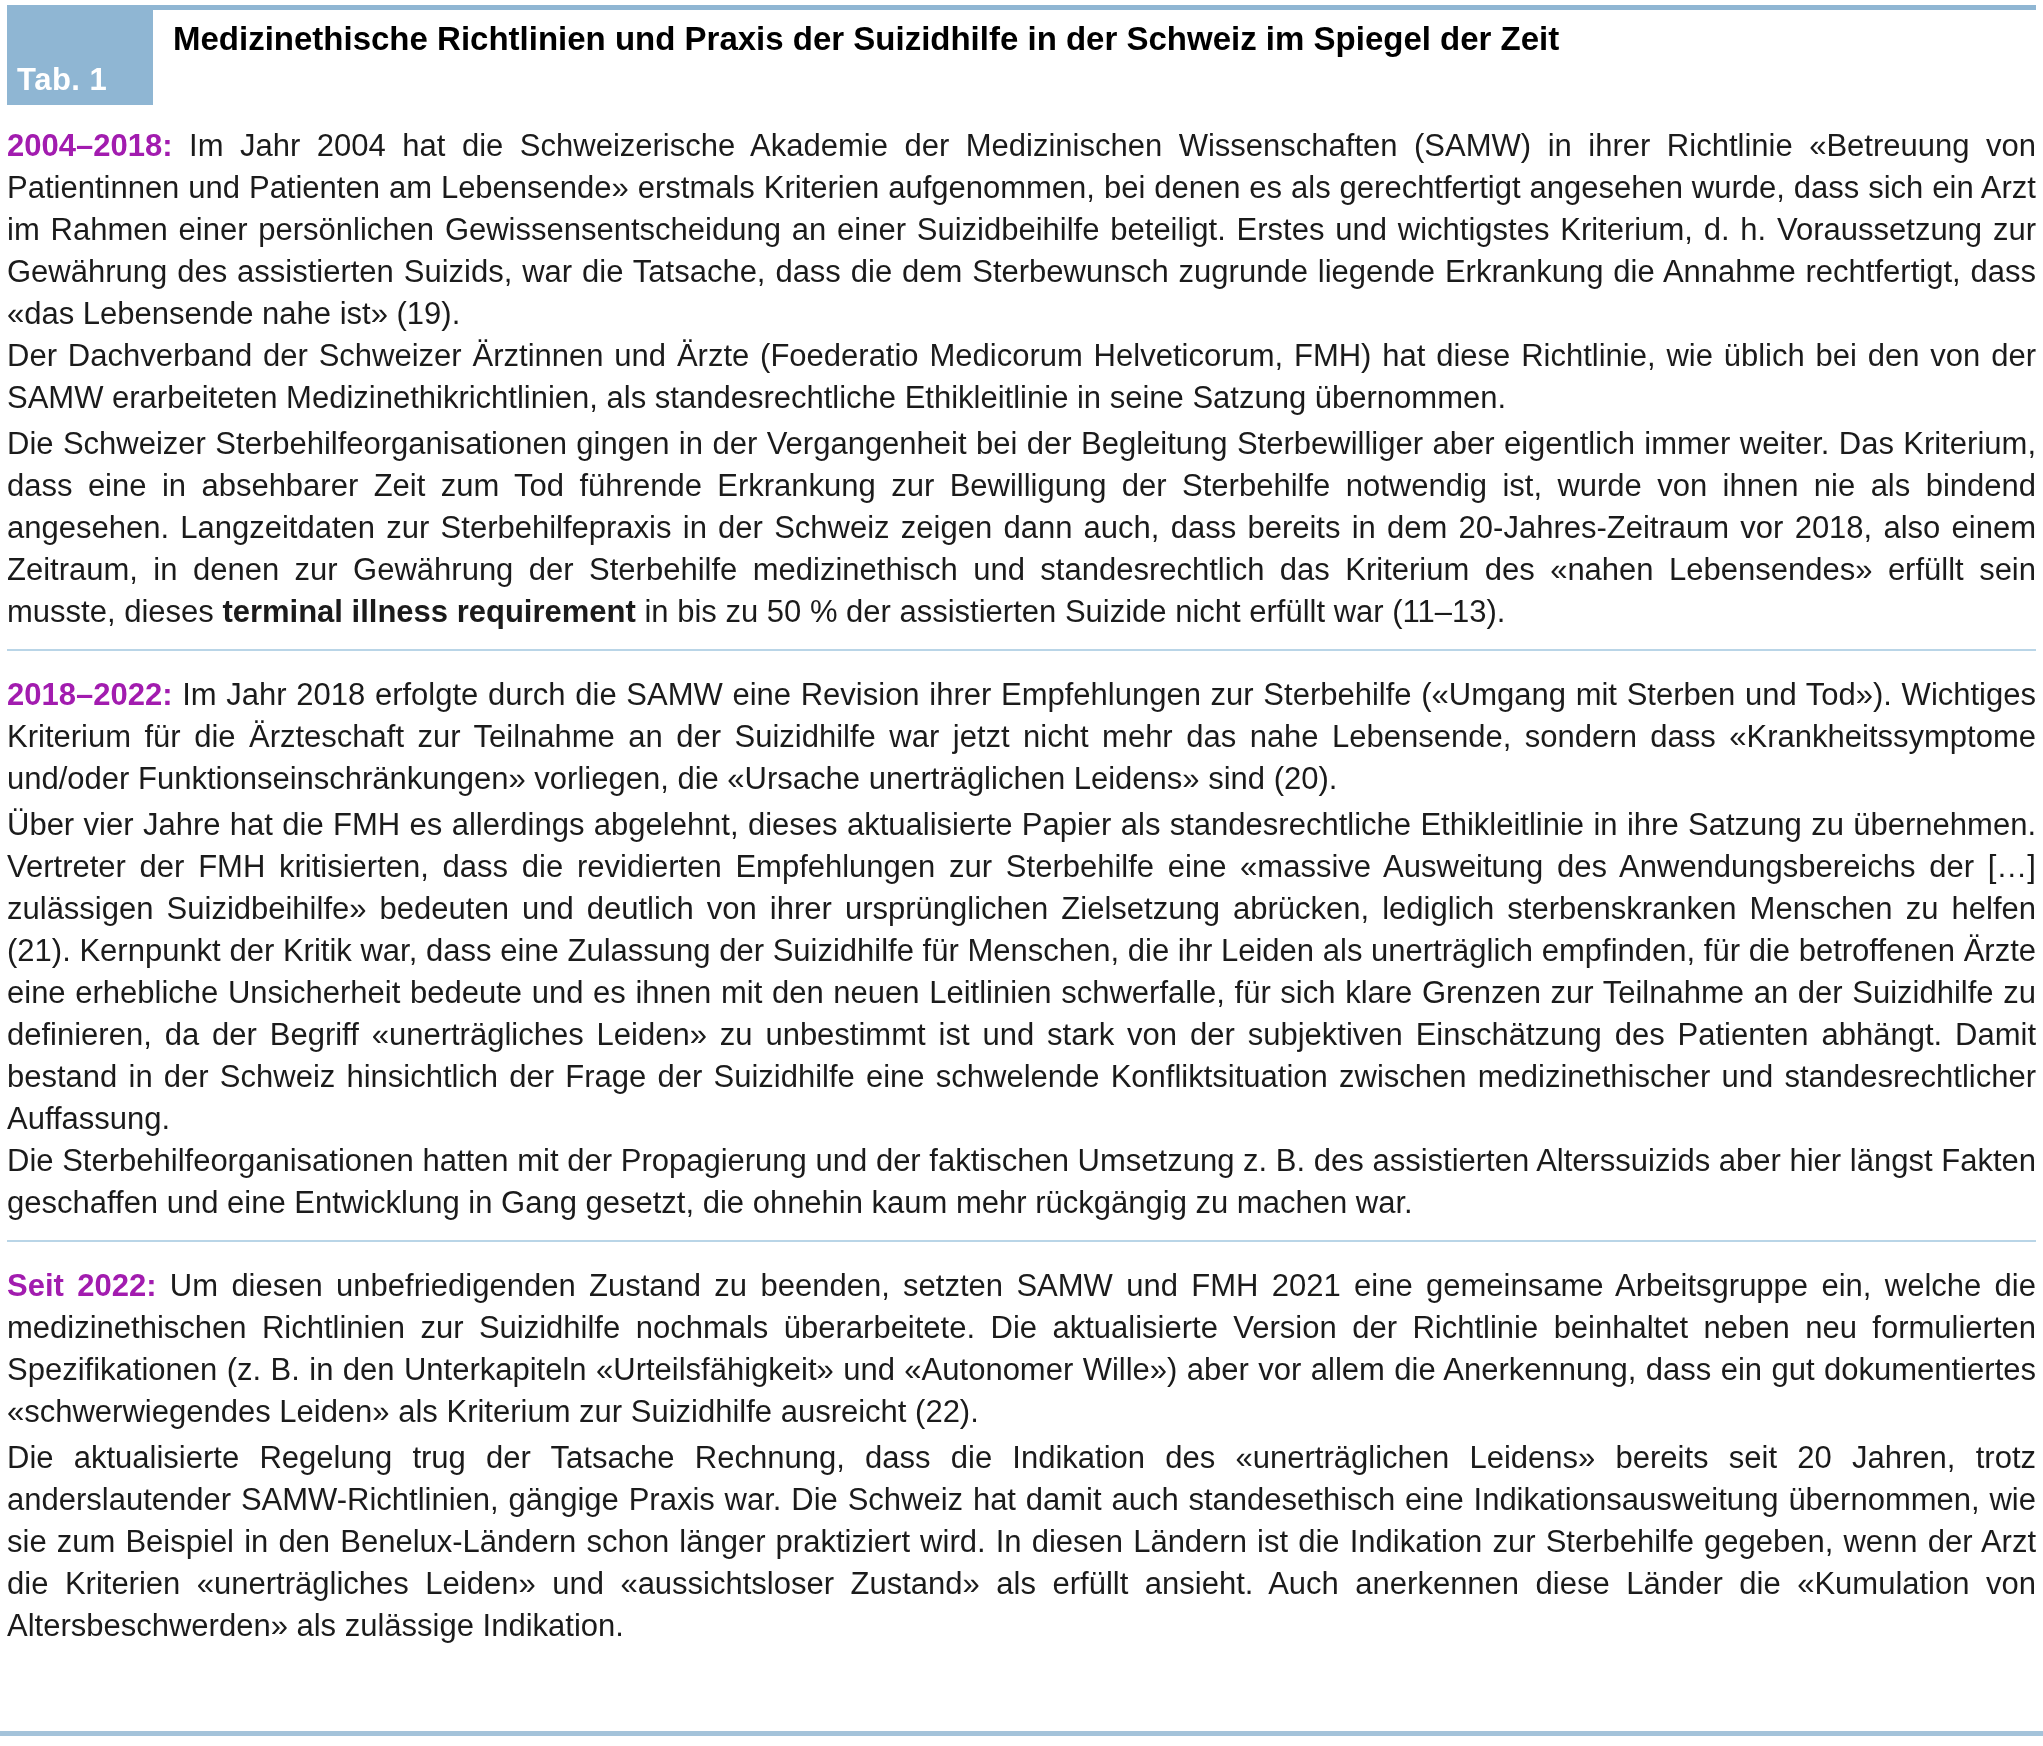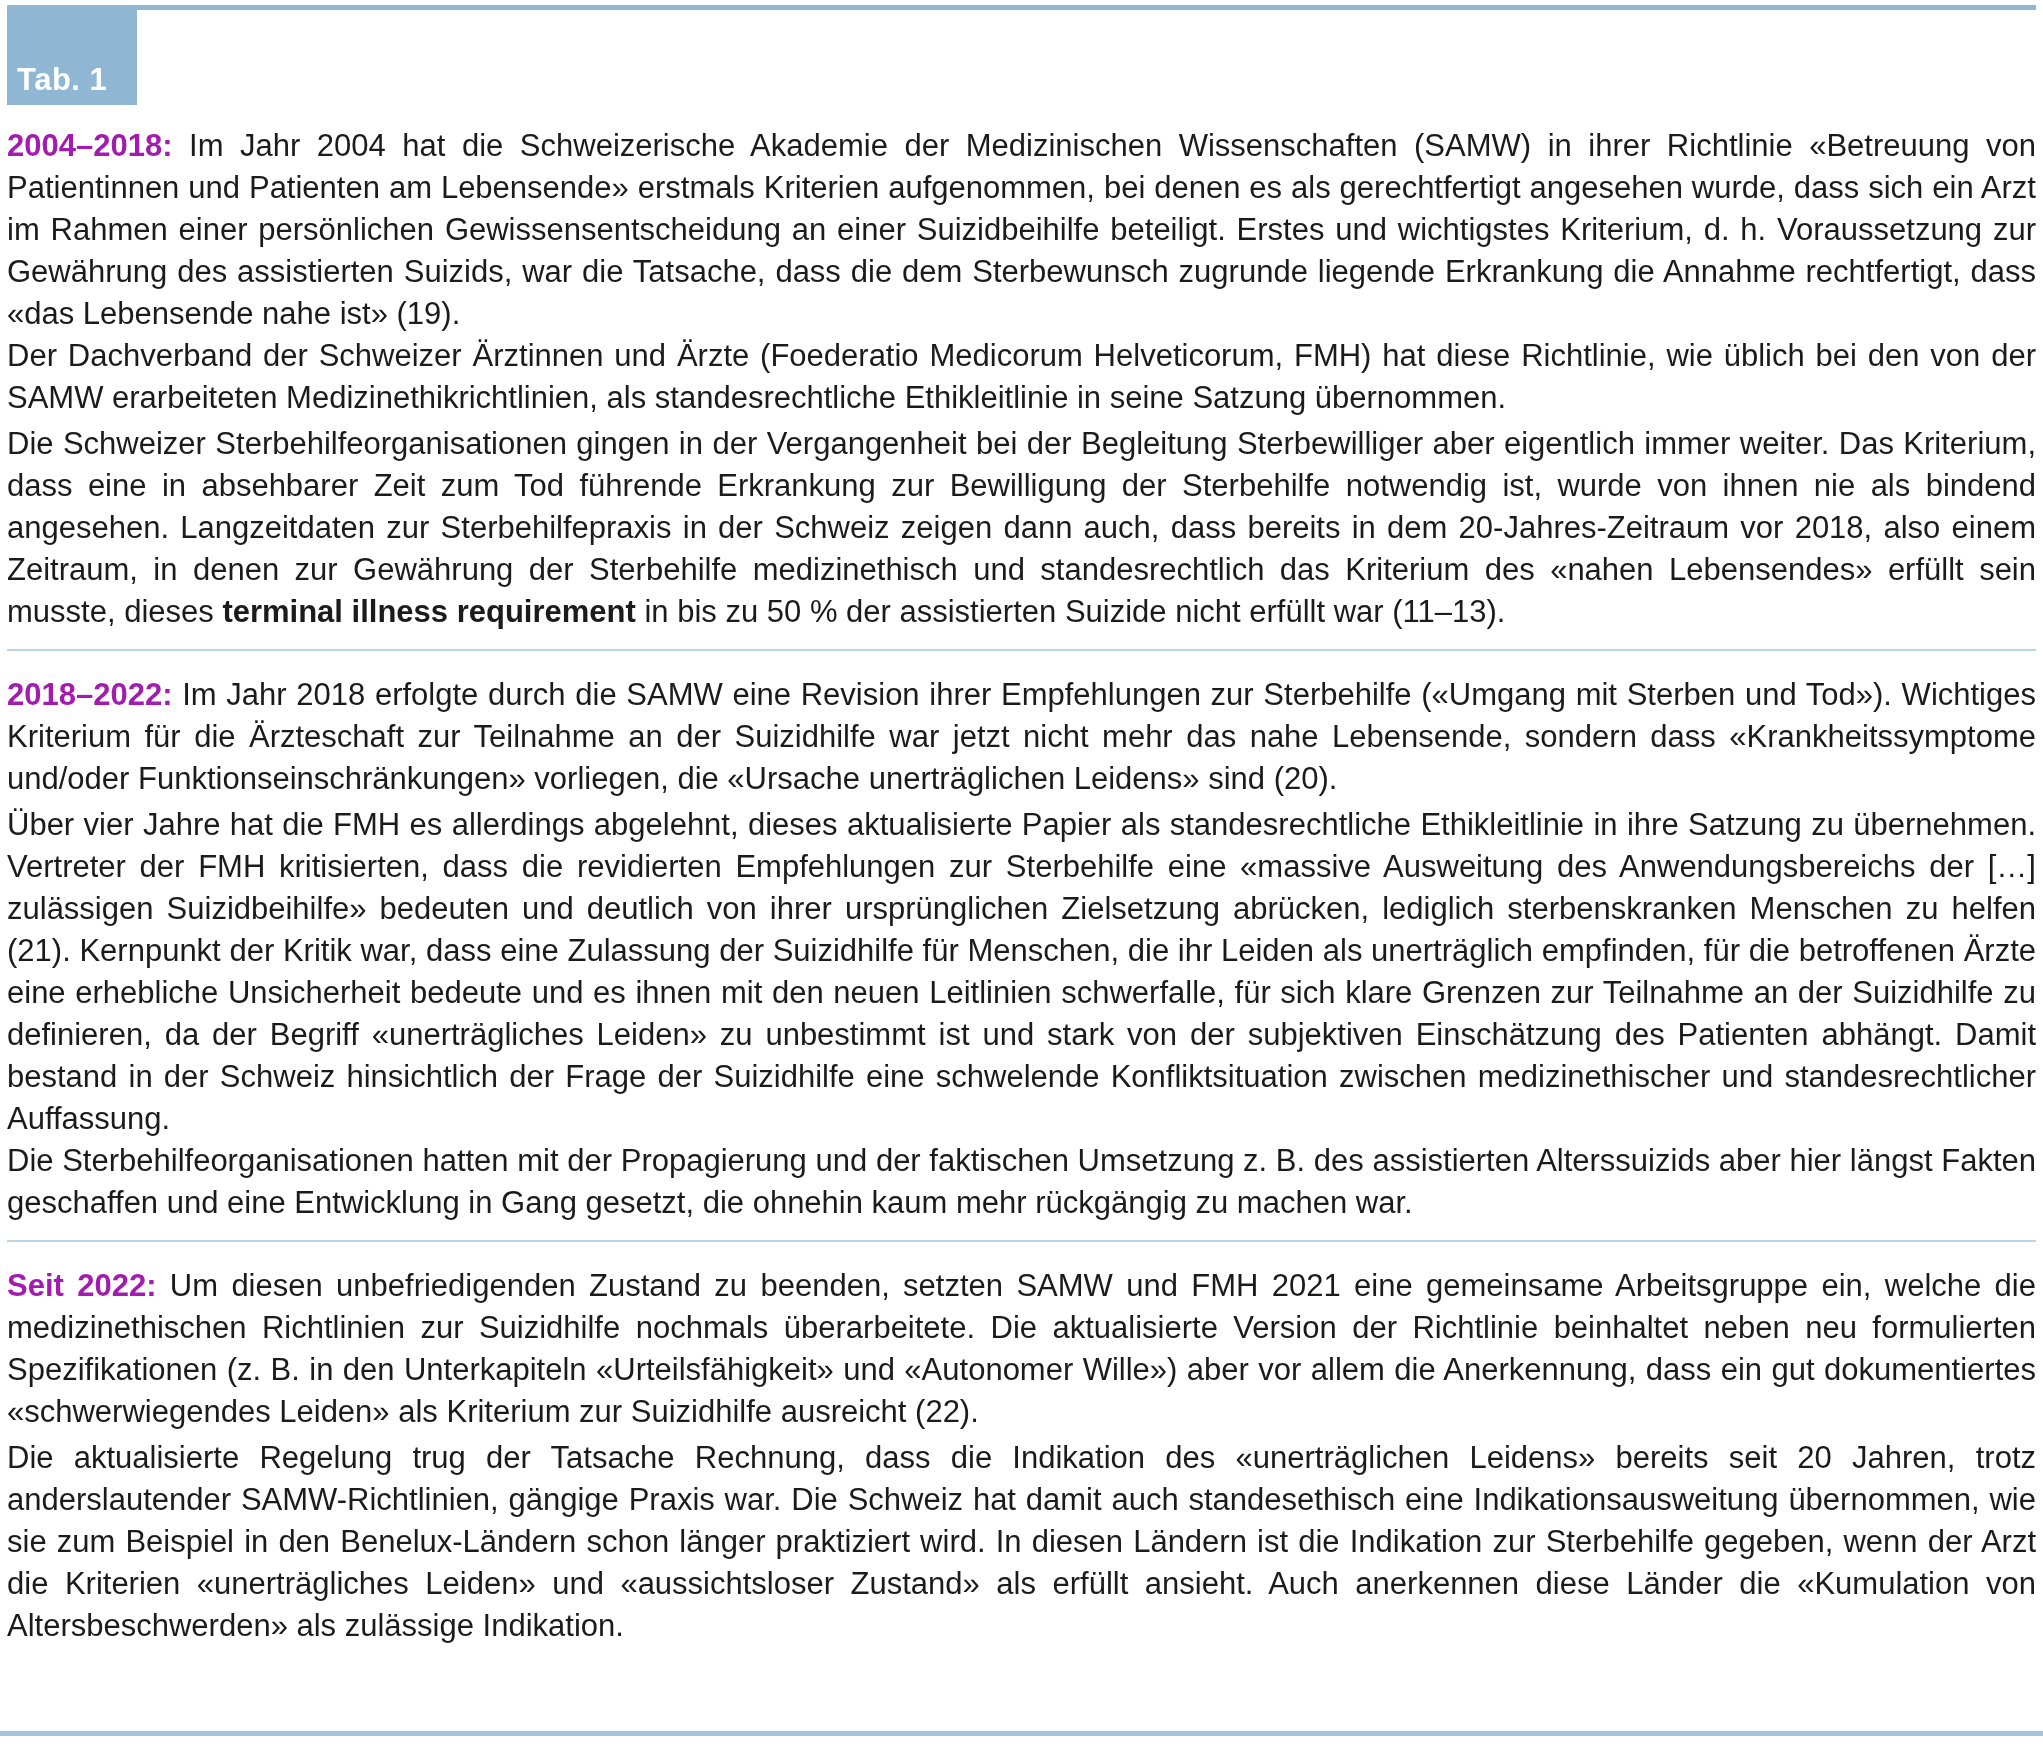"Medizinethische Richtlinien und Praxis" h1.title { html: none -> <h1>Medizinethische Richtlinien und Praxis der Suizidhilfe in der Schweiz im Spiegel der Zeit</h1> }
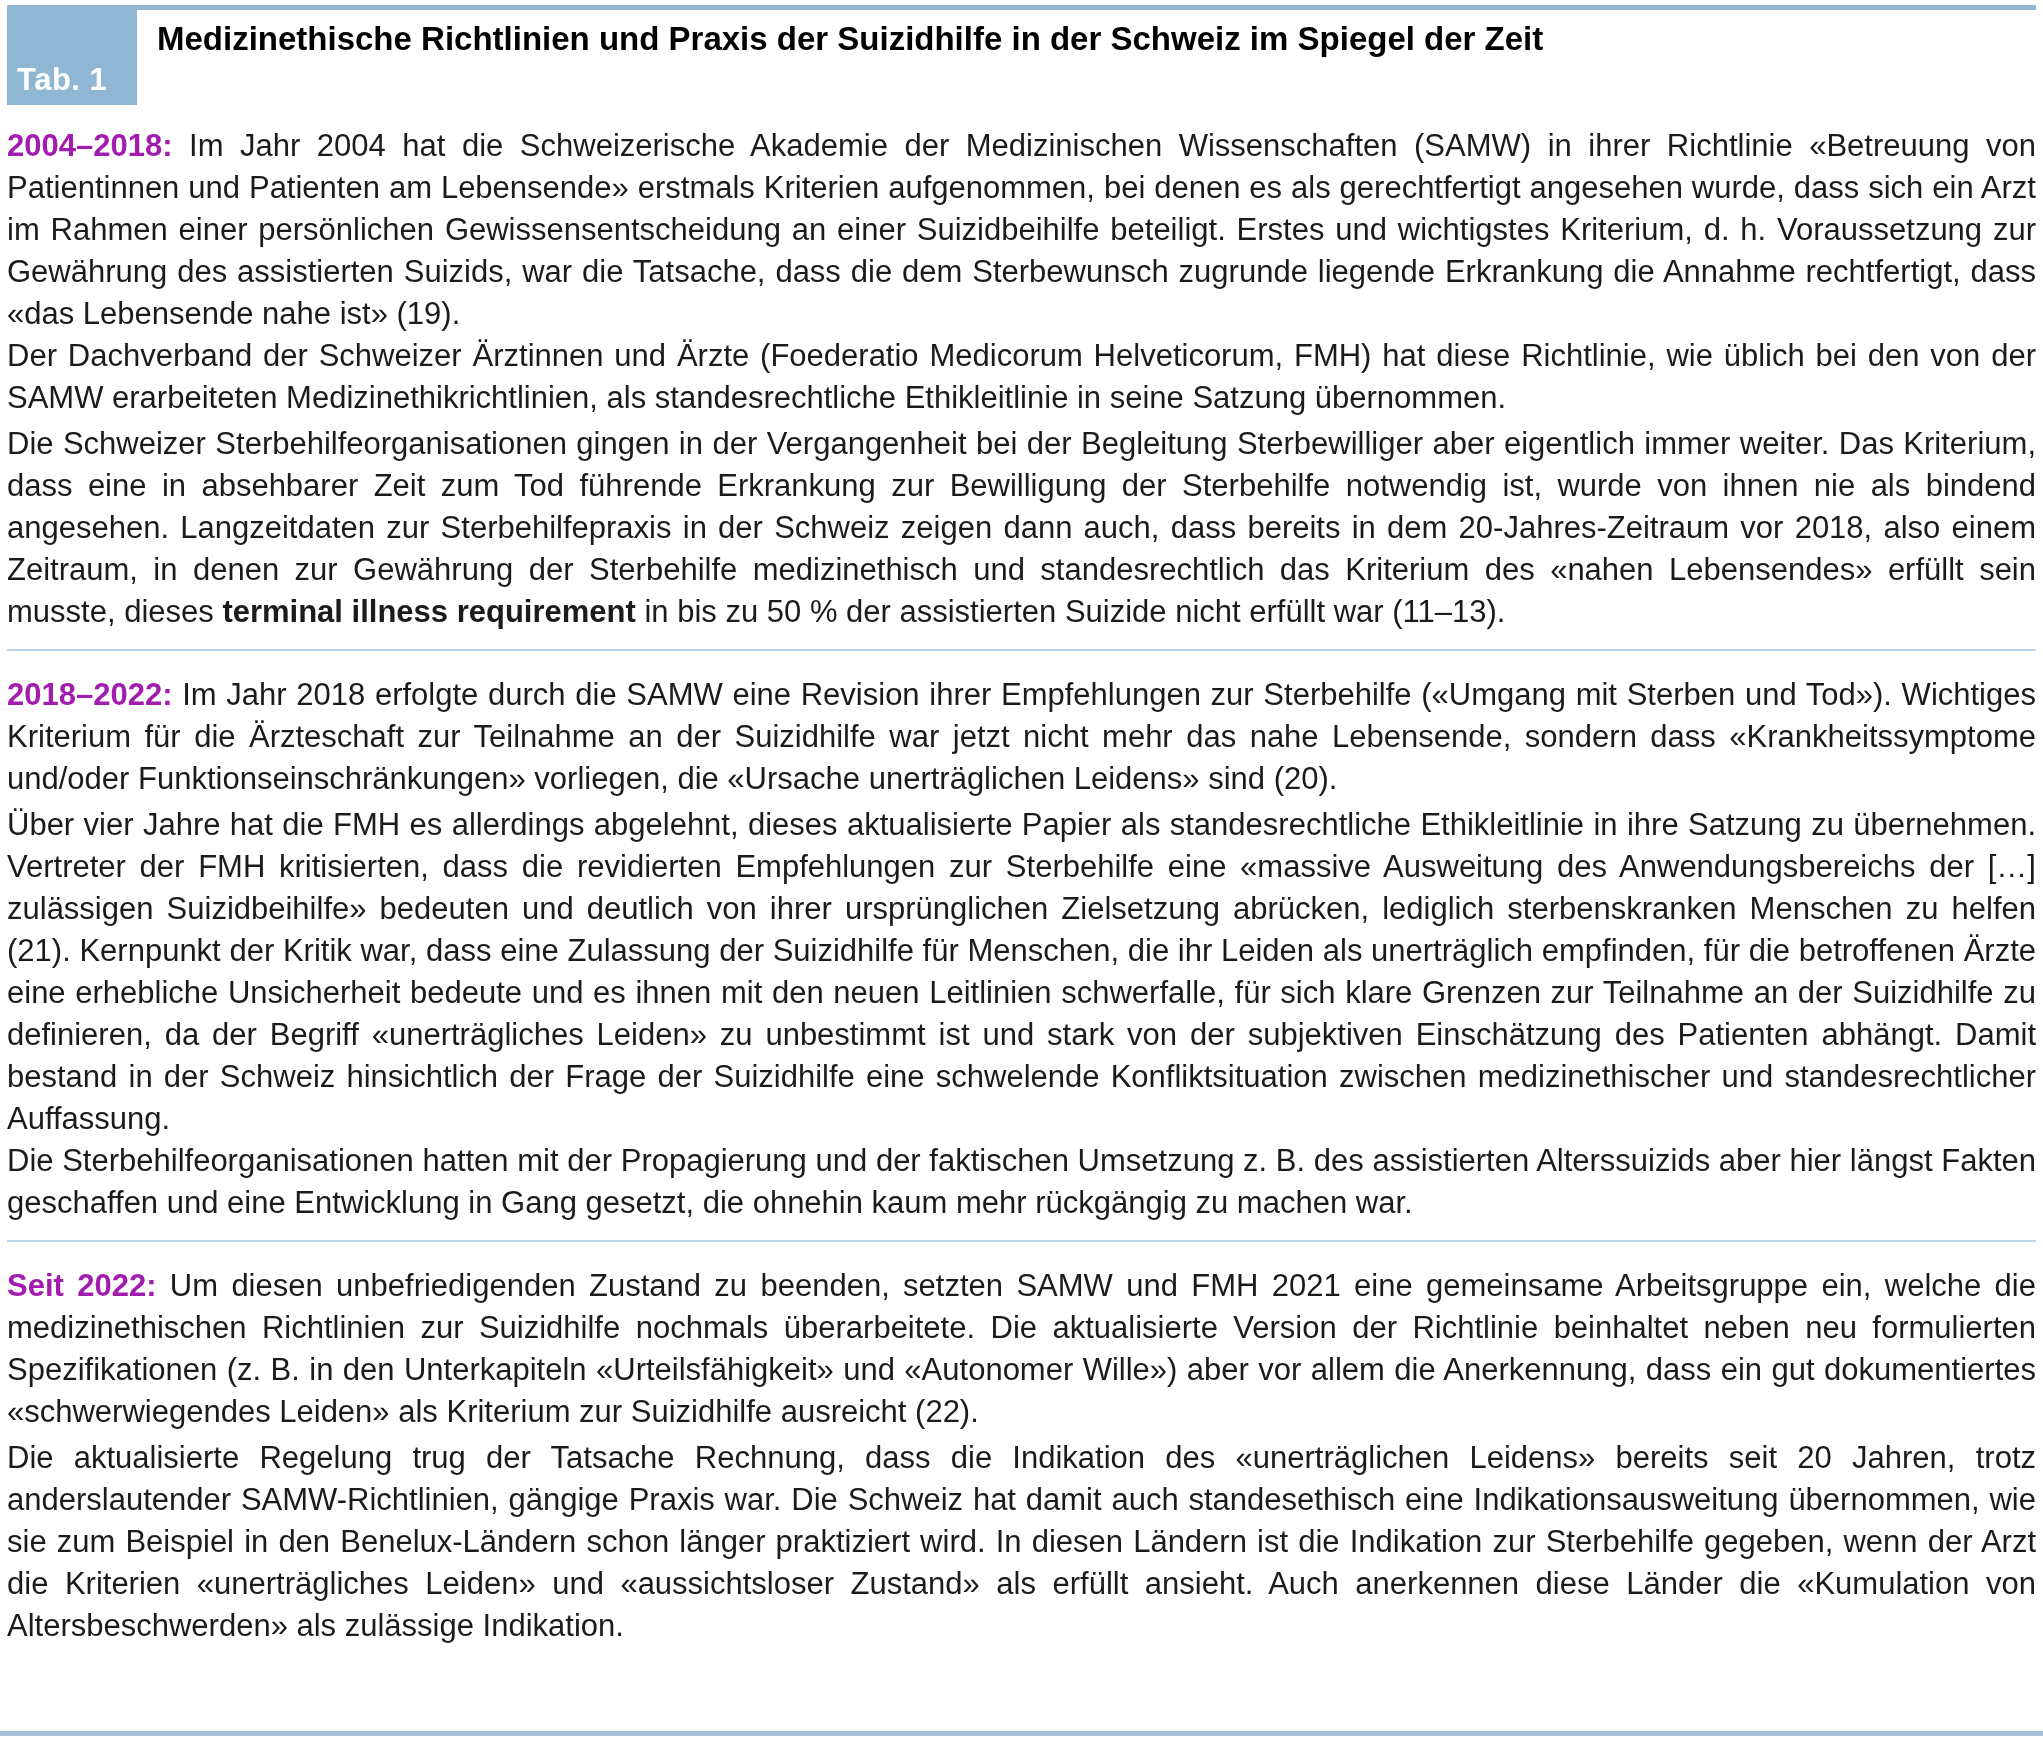"Tab. 1" .tab-box { width: 130px -> 146px }
